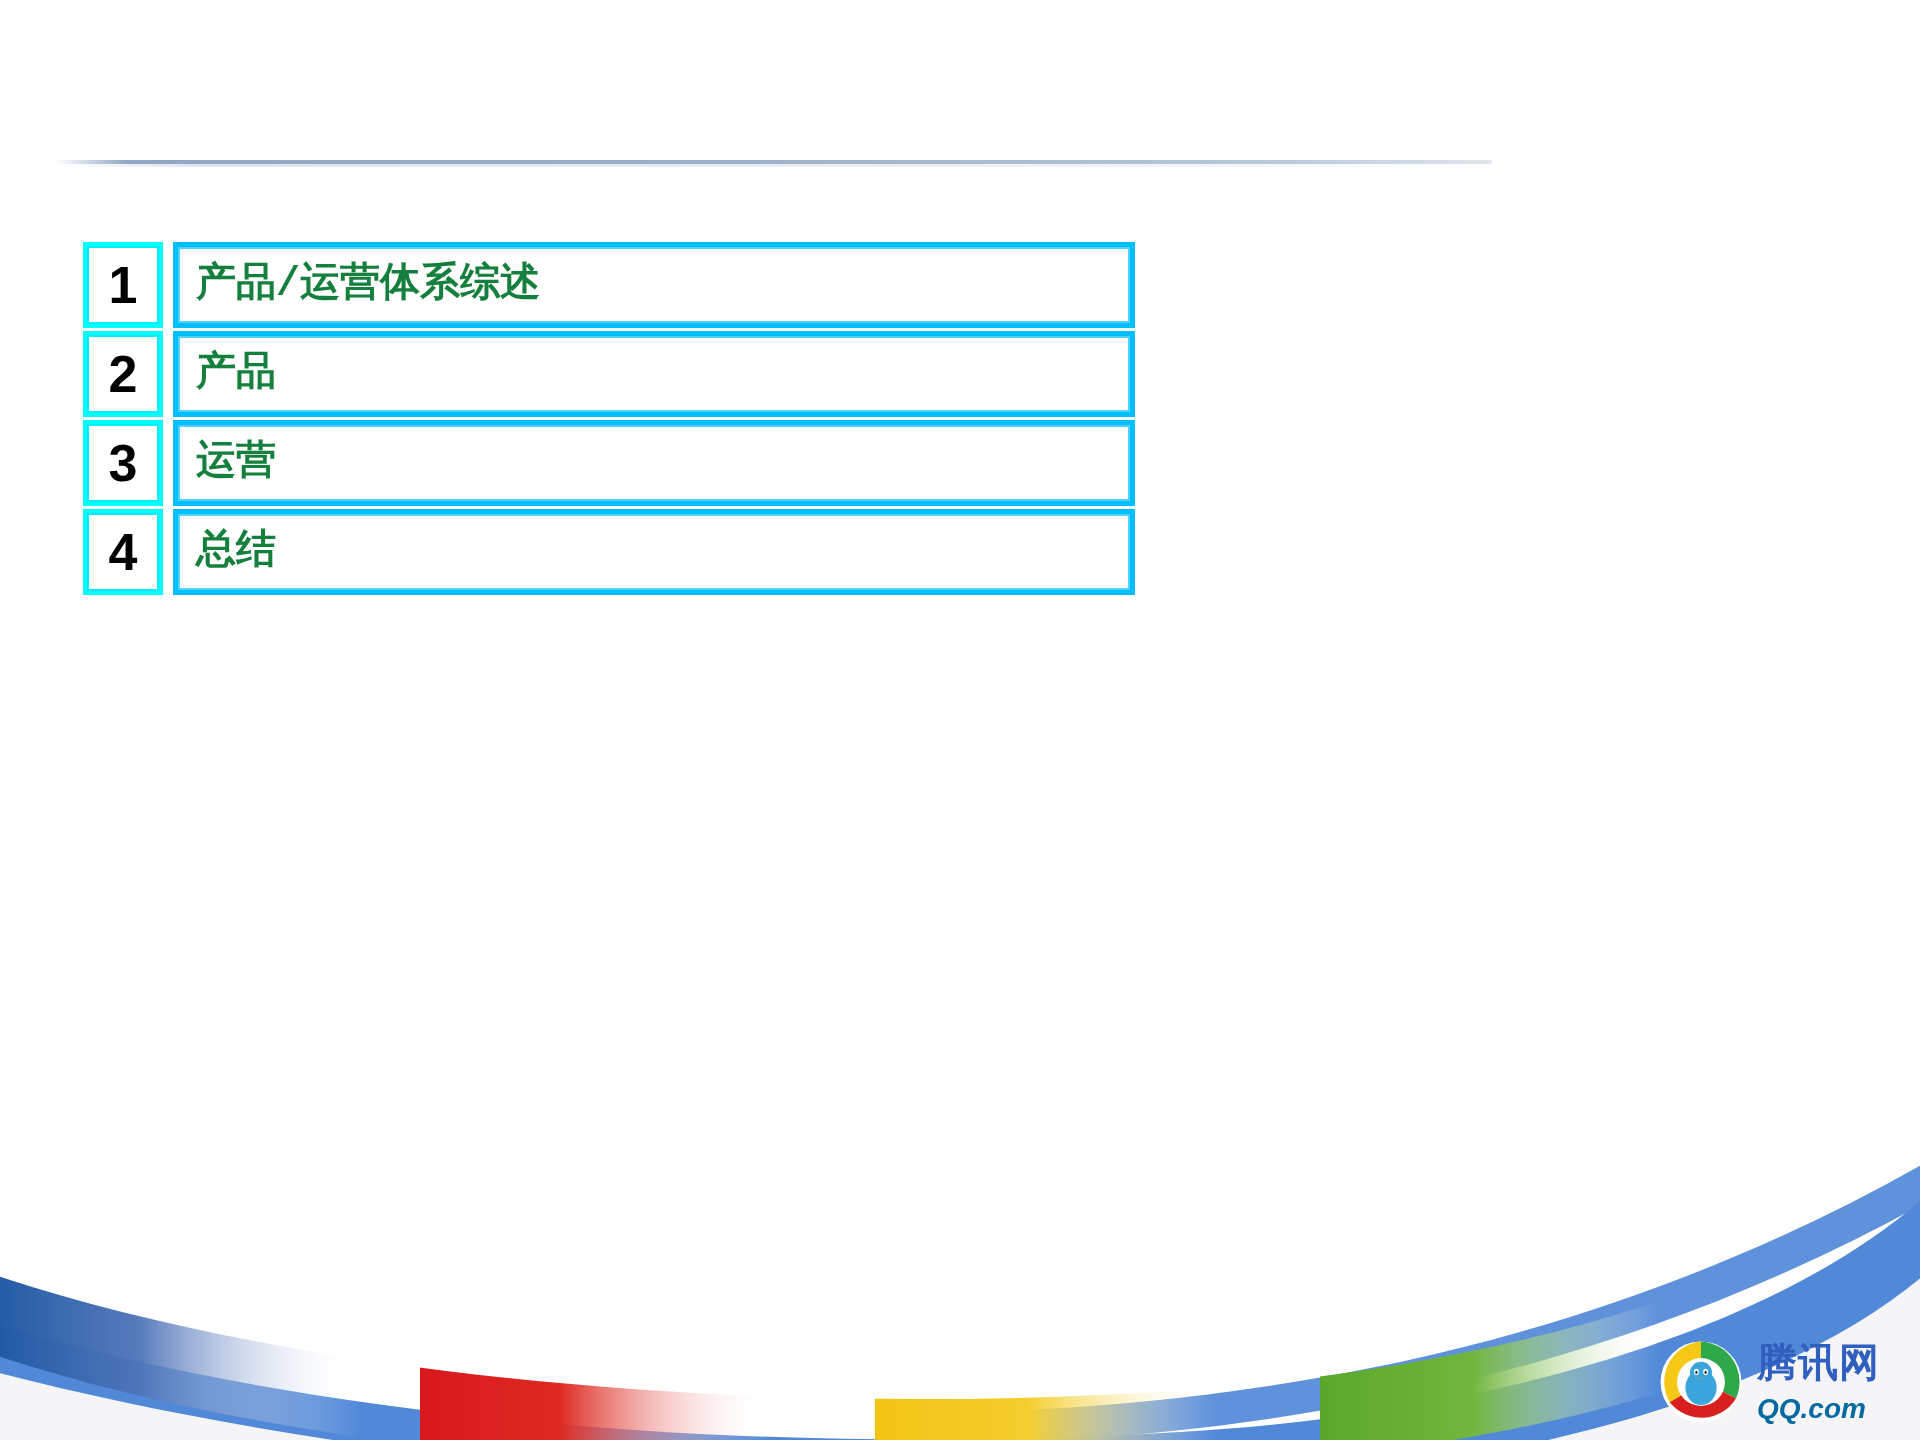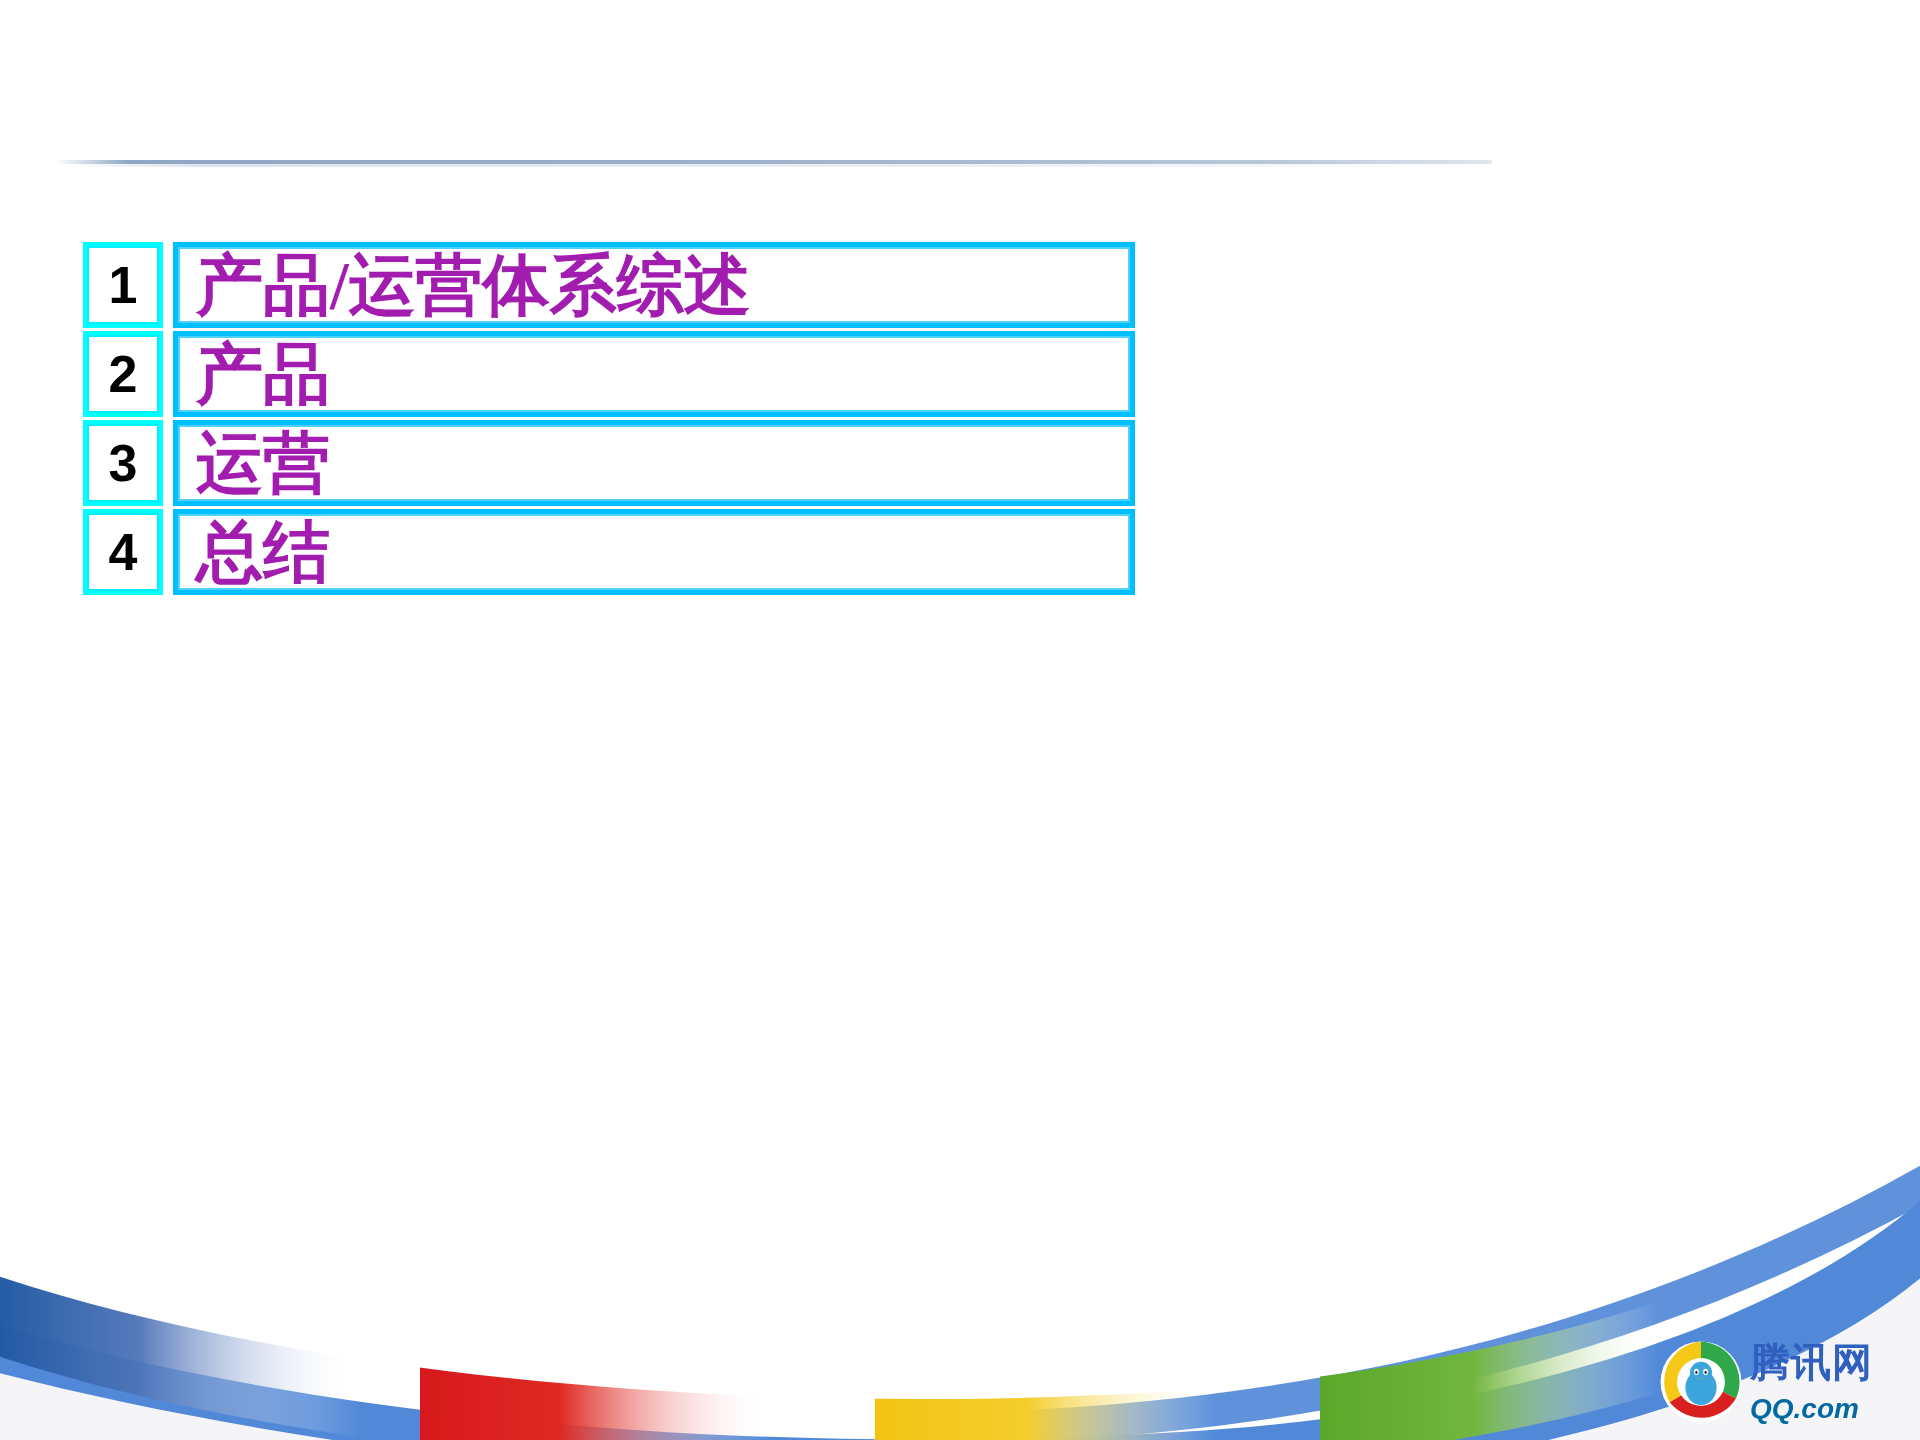"产品/运营体系综述" .toc-text { color: #a21caf -> #15803d; font-family: Liberation Serif, serif -> Liberation Mono, monospace; font-size: 67px -> 40px }
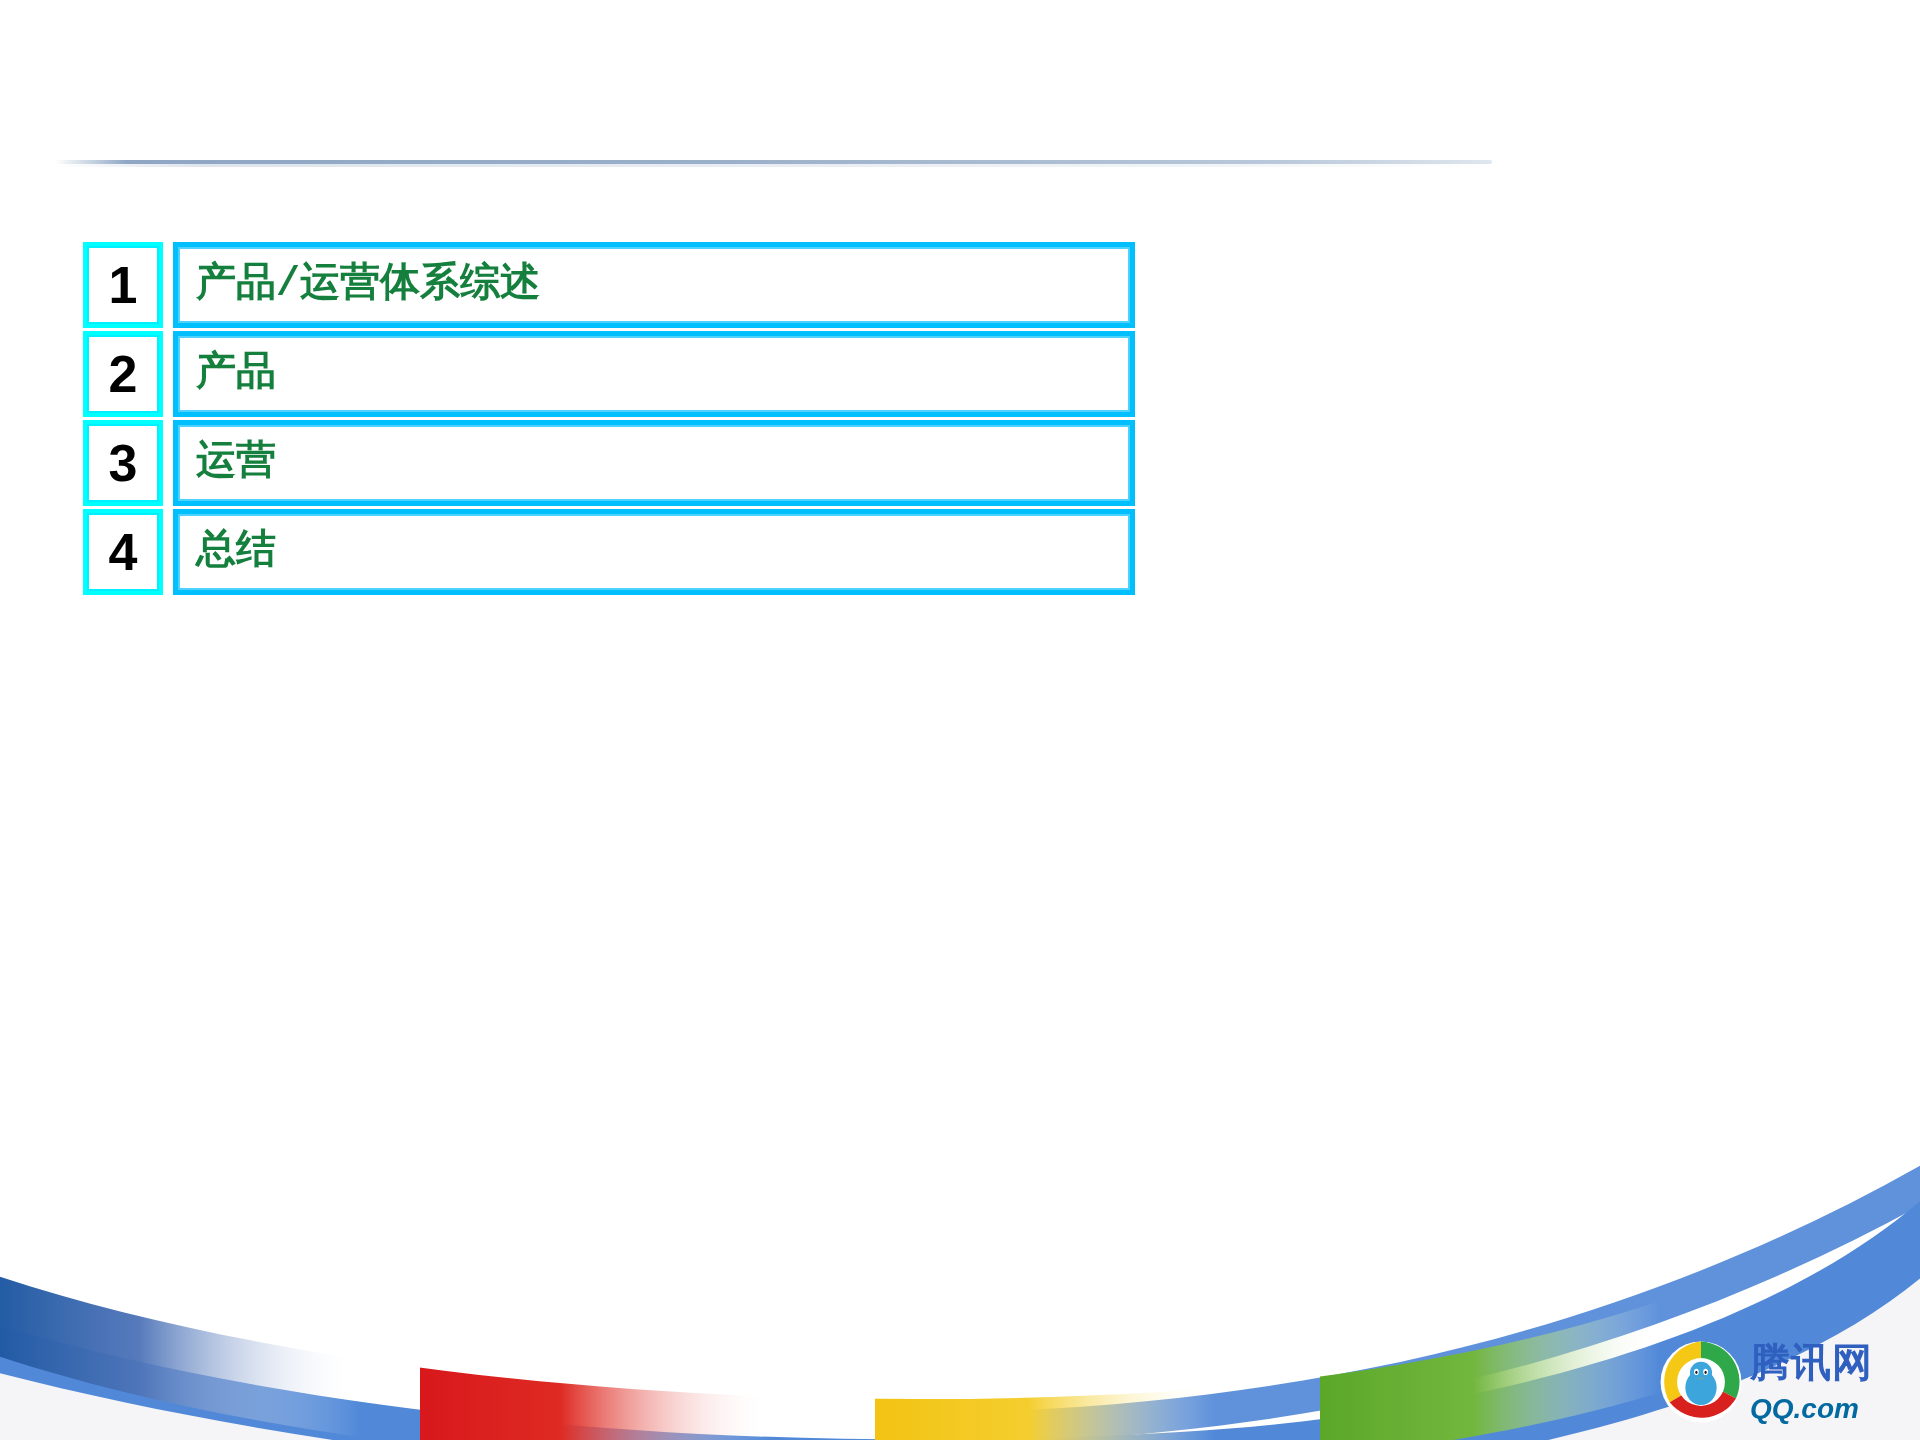"腾讯网" #qq-logo { gap: 3px -> 10px }
